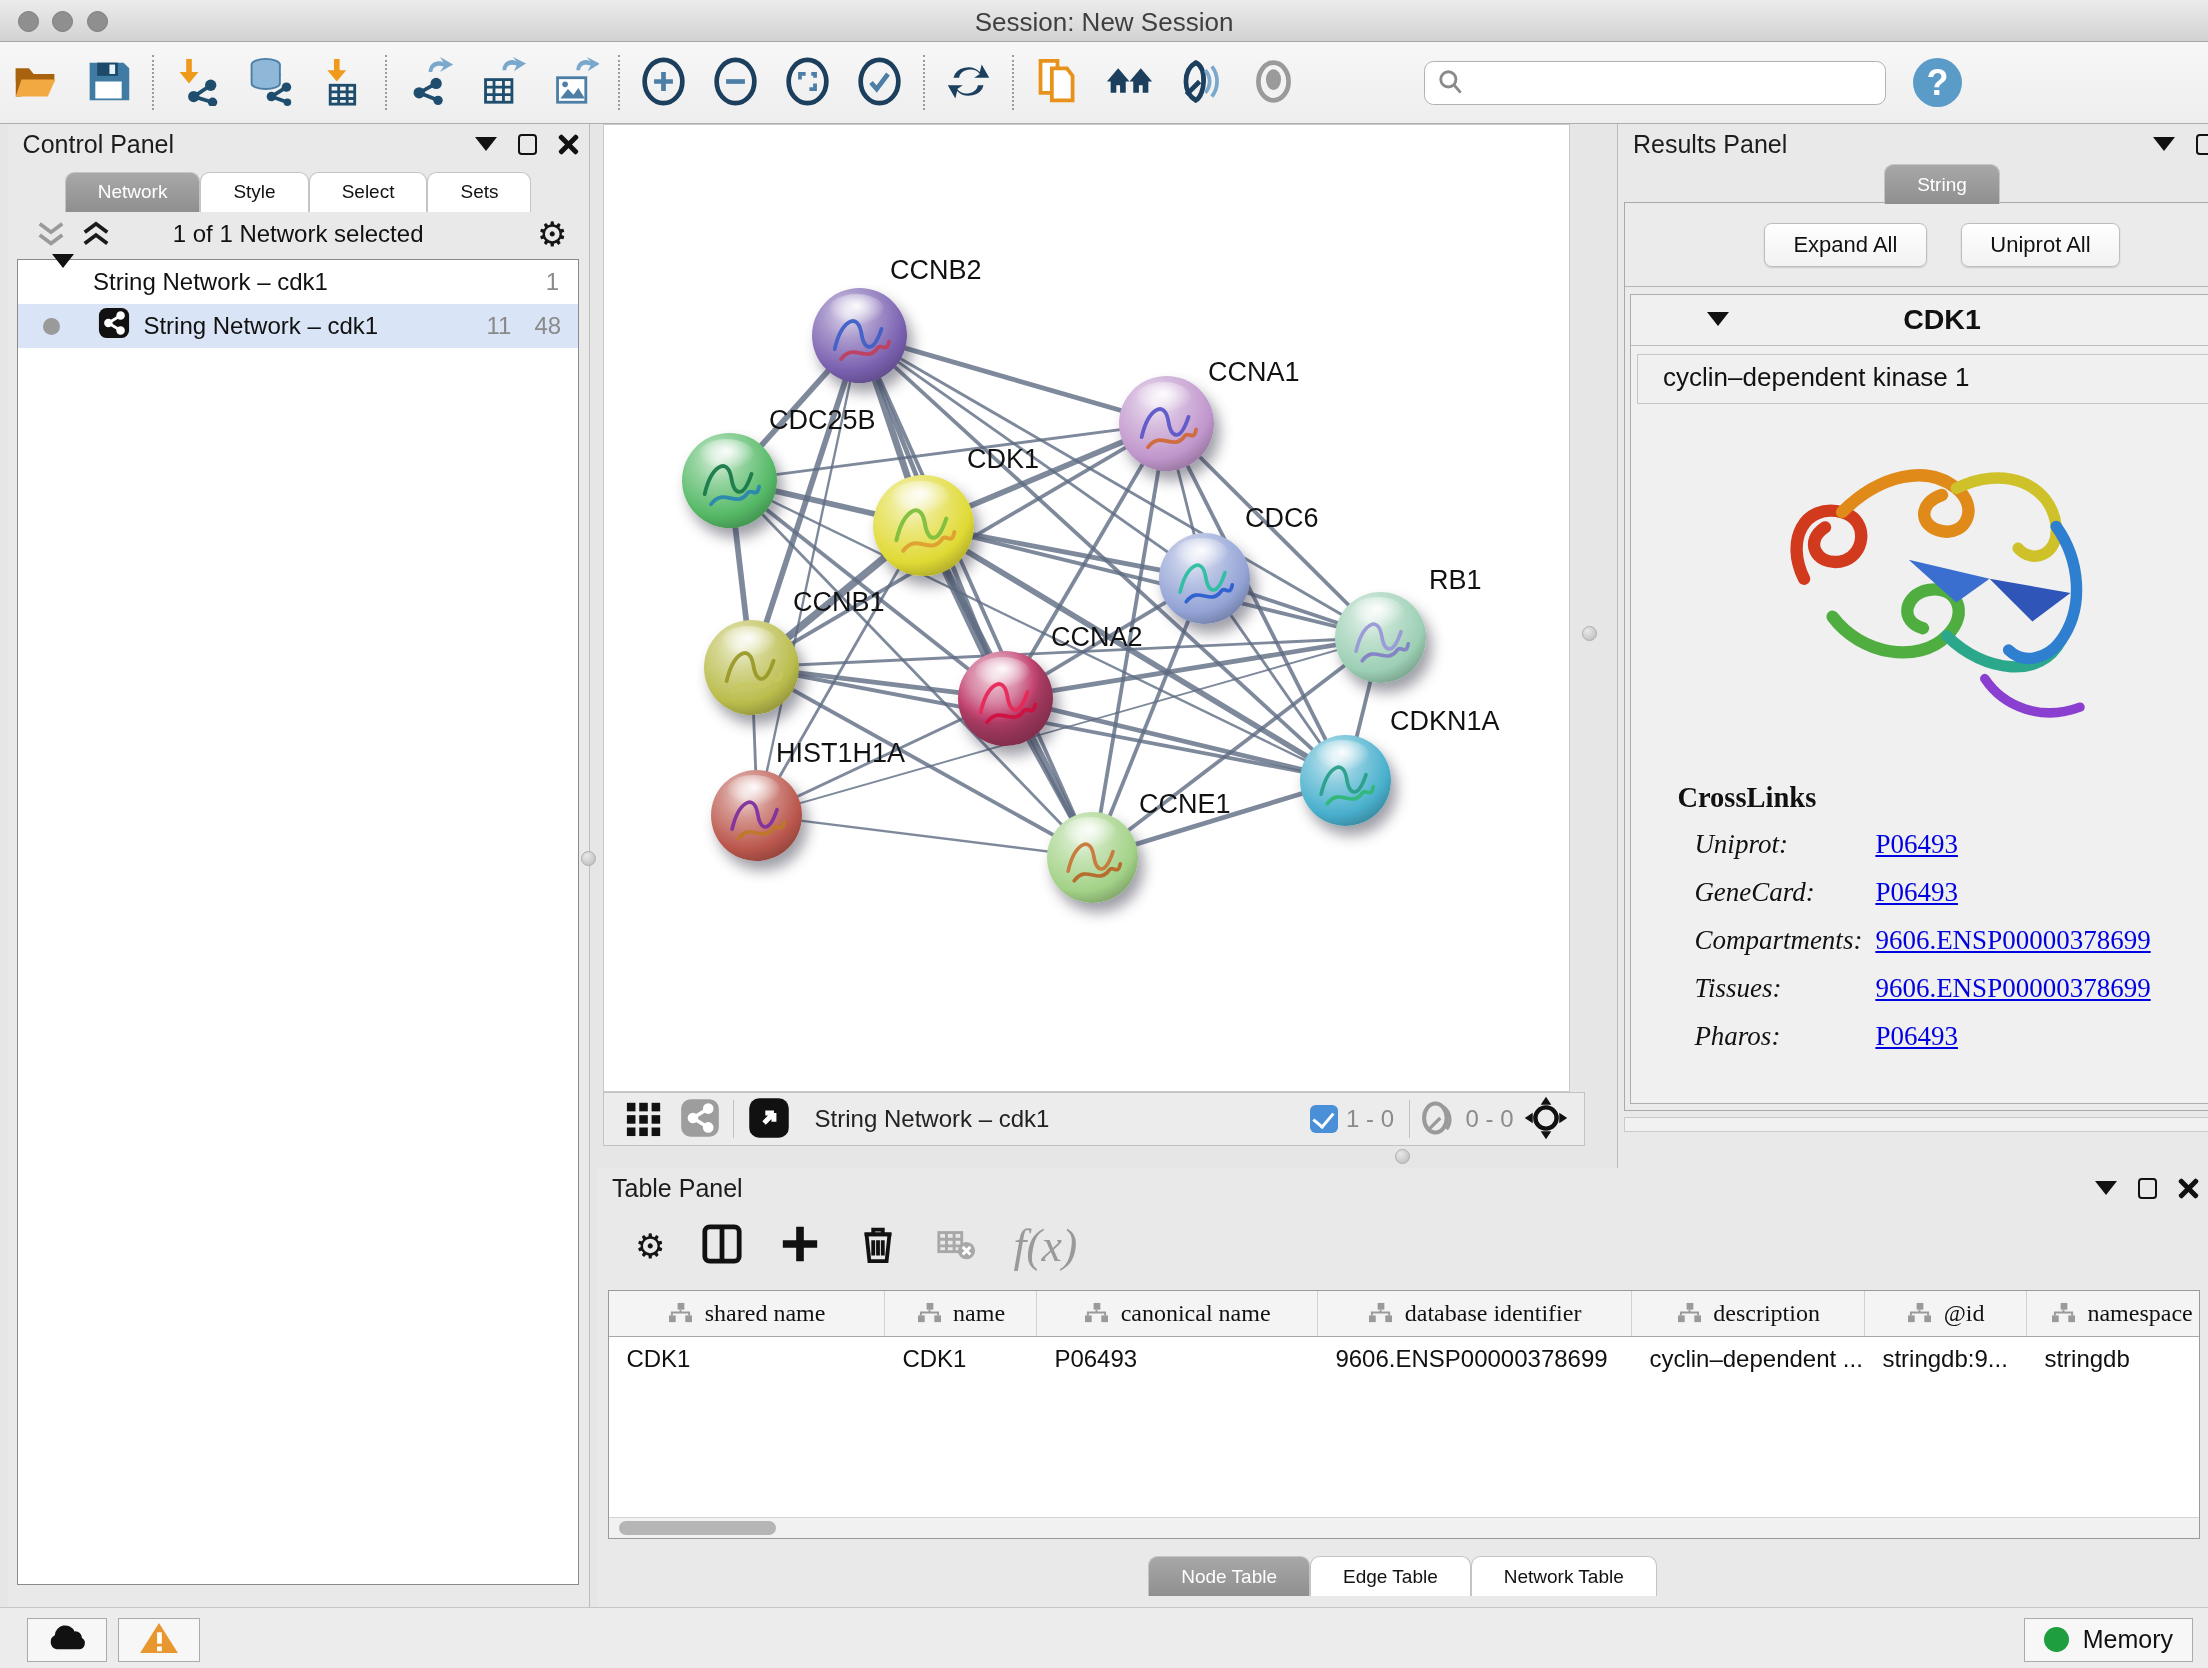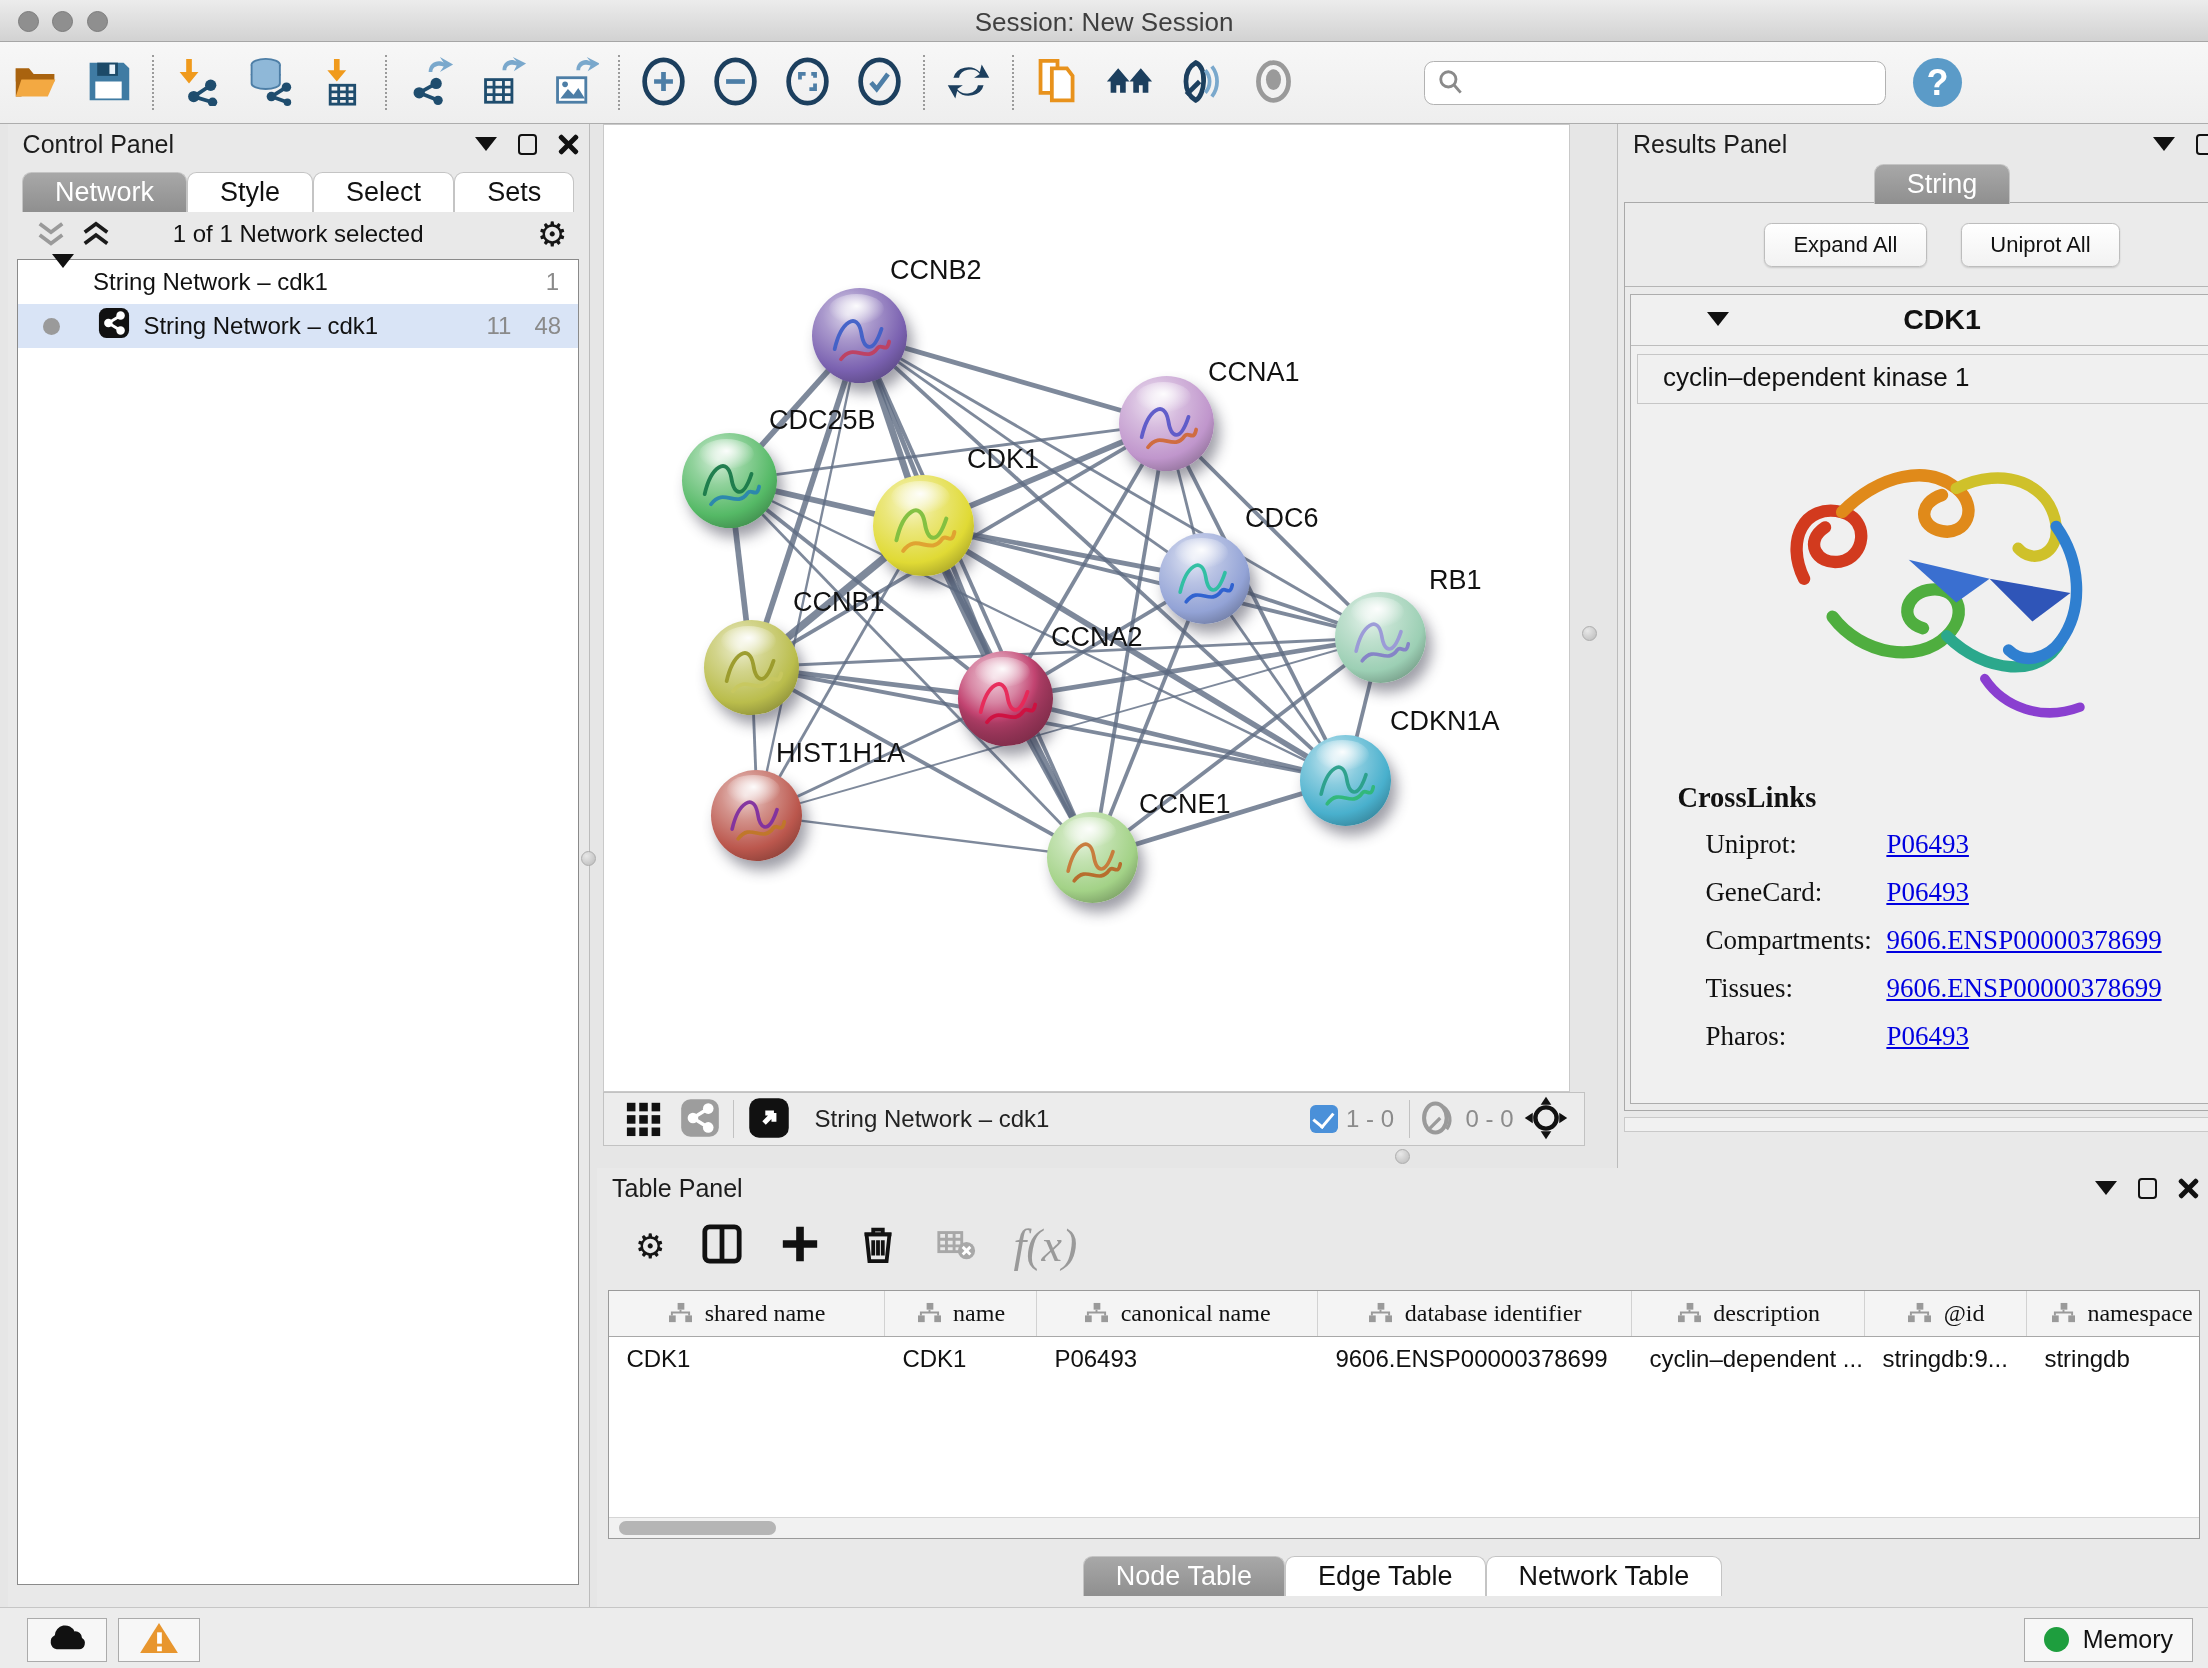"Network" .tab { font-size: 27px -> 19px }
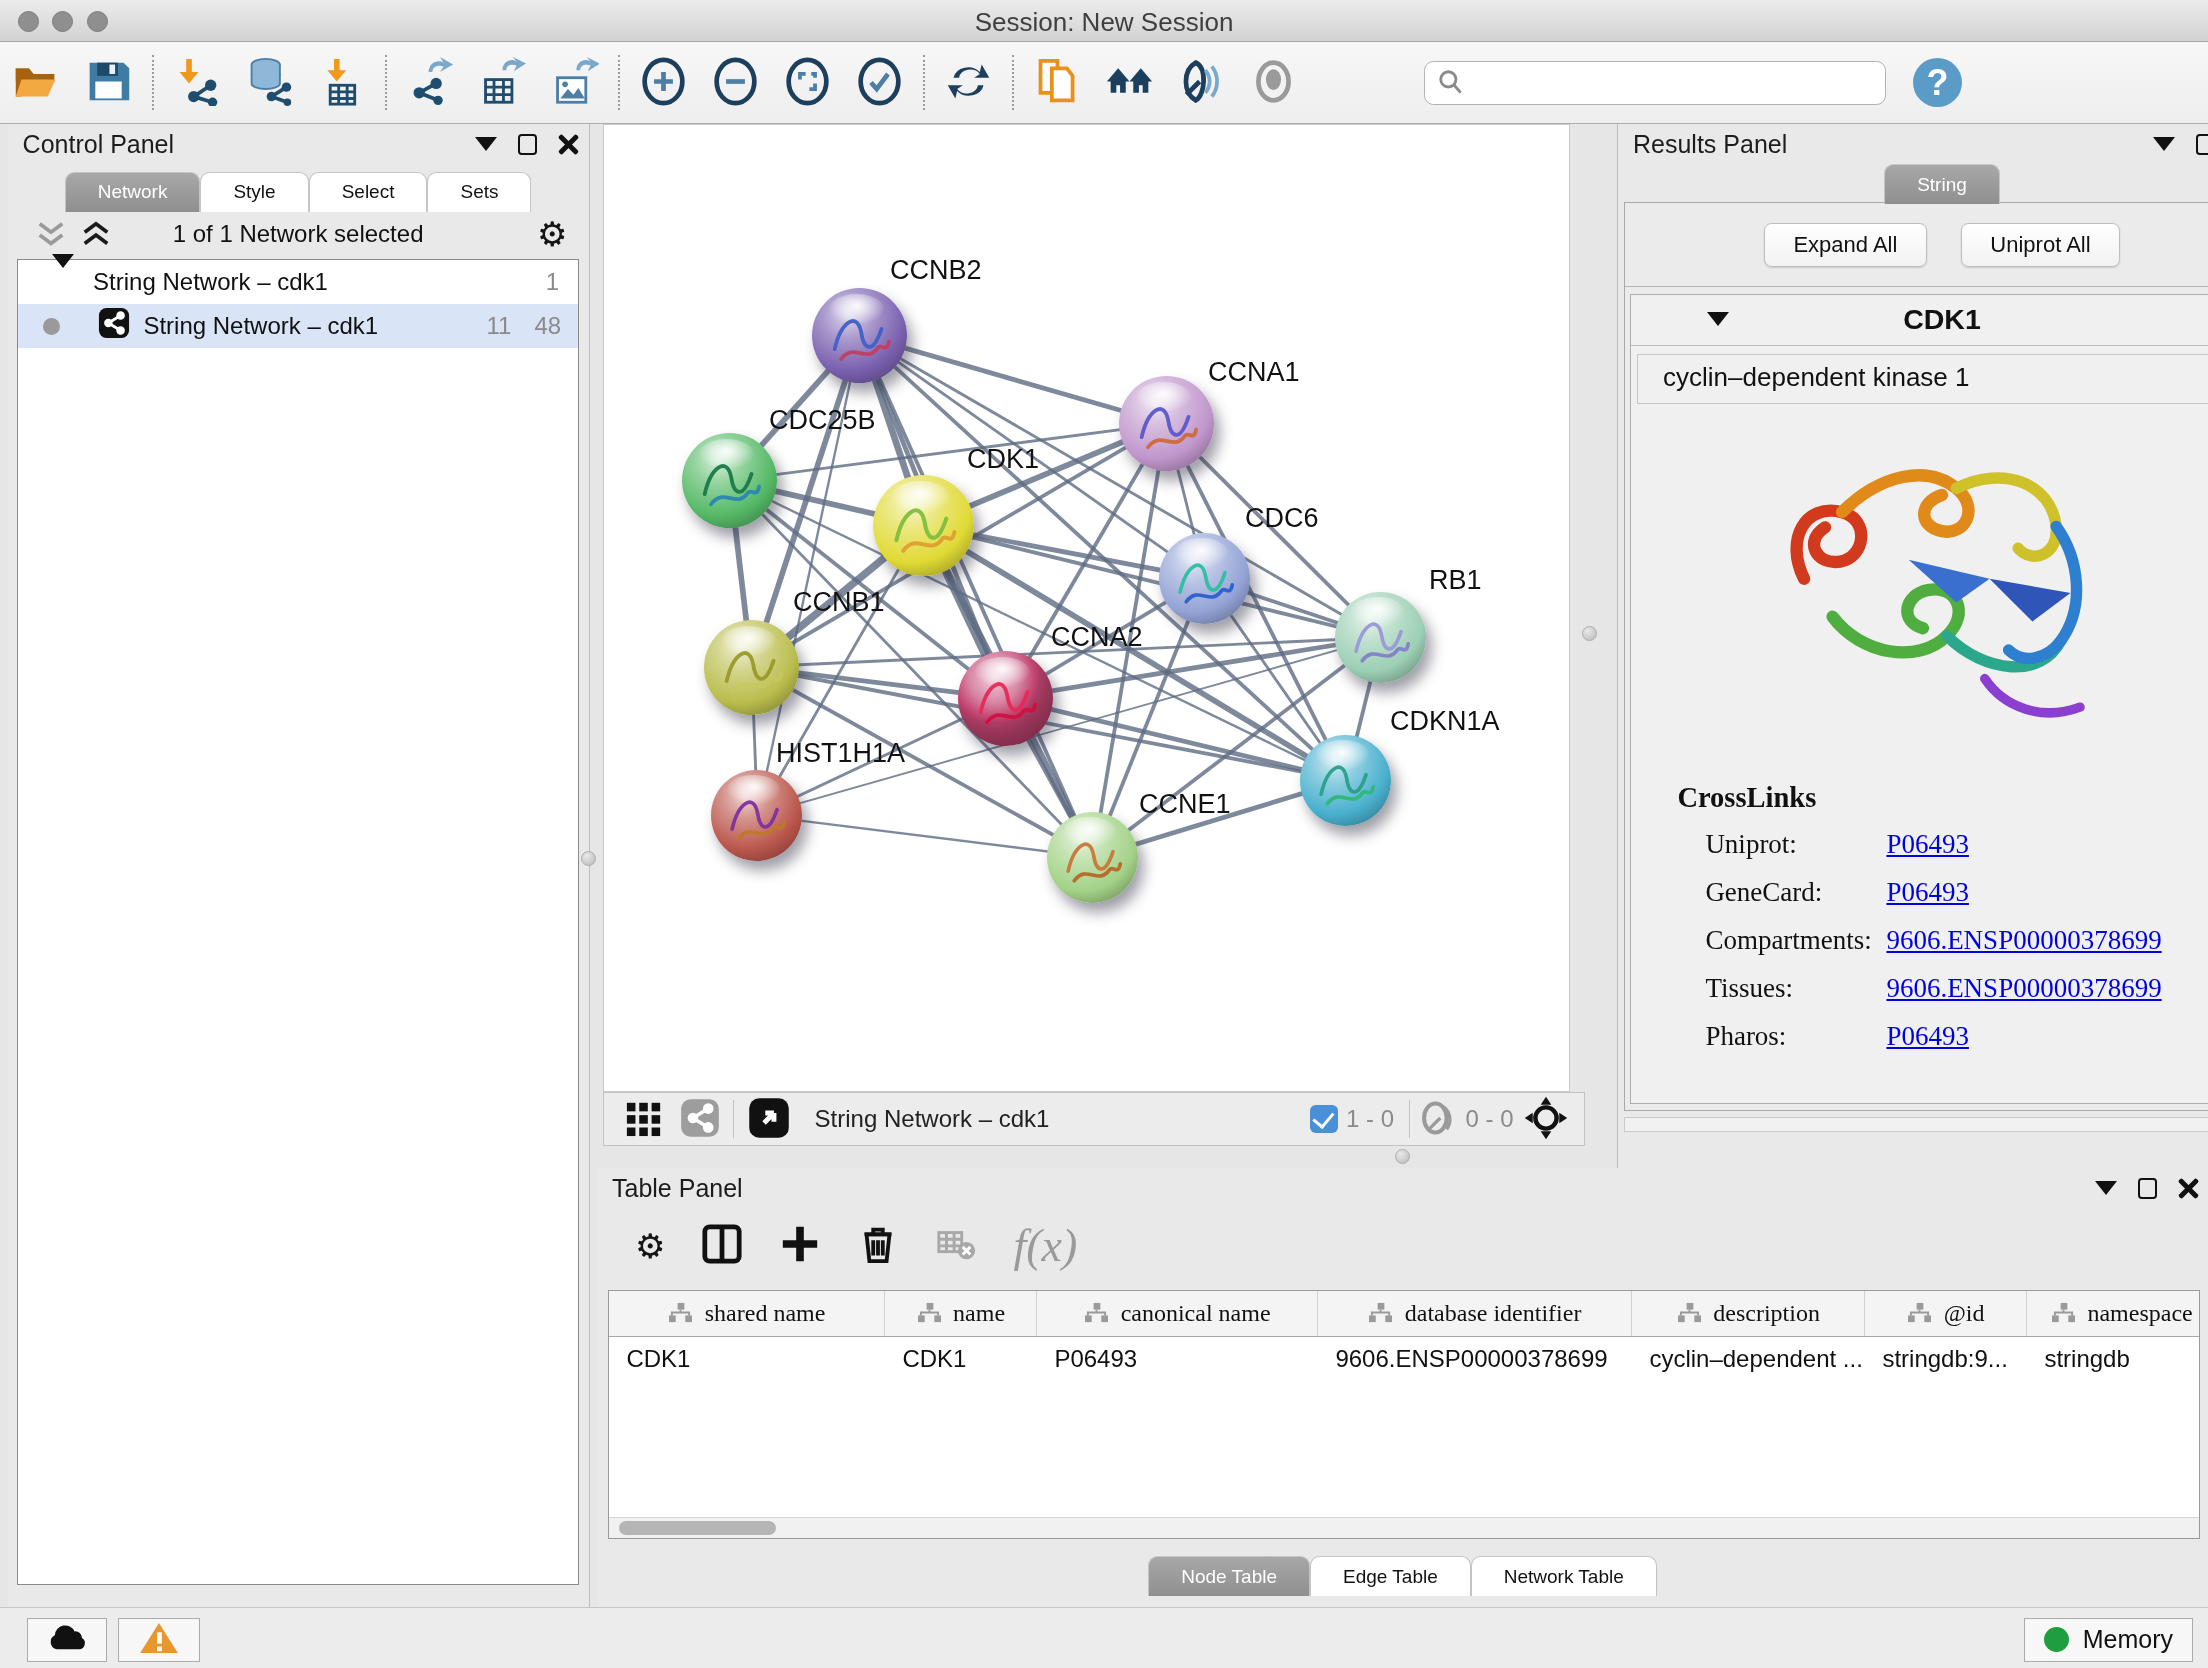"Uniprot:" .cl-label { font-style: none -> italic; margin-left: 28px -> 17px }
